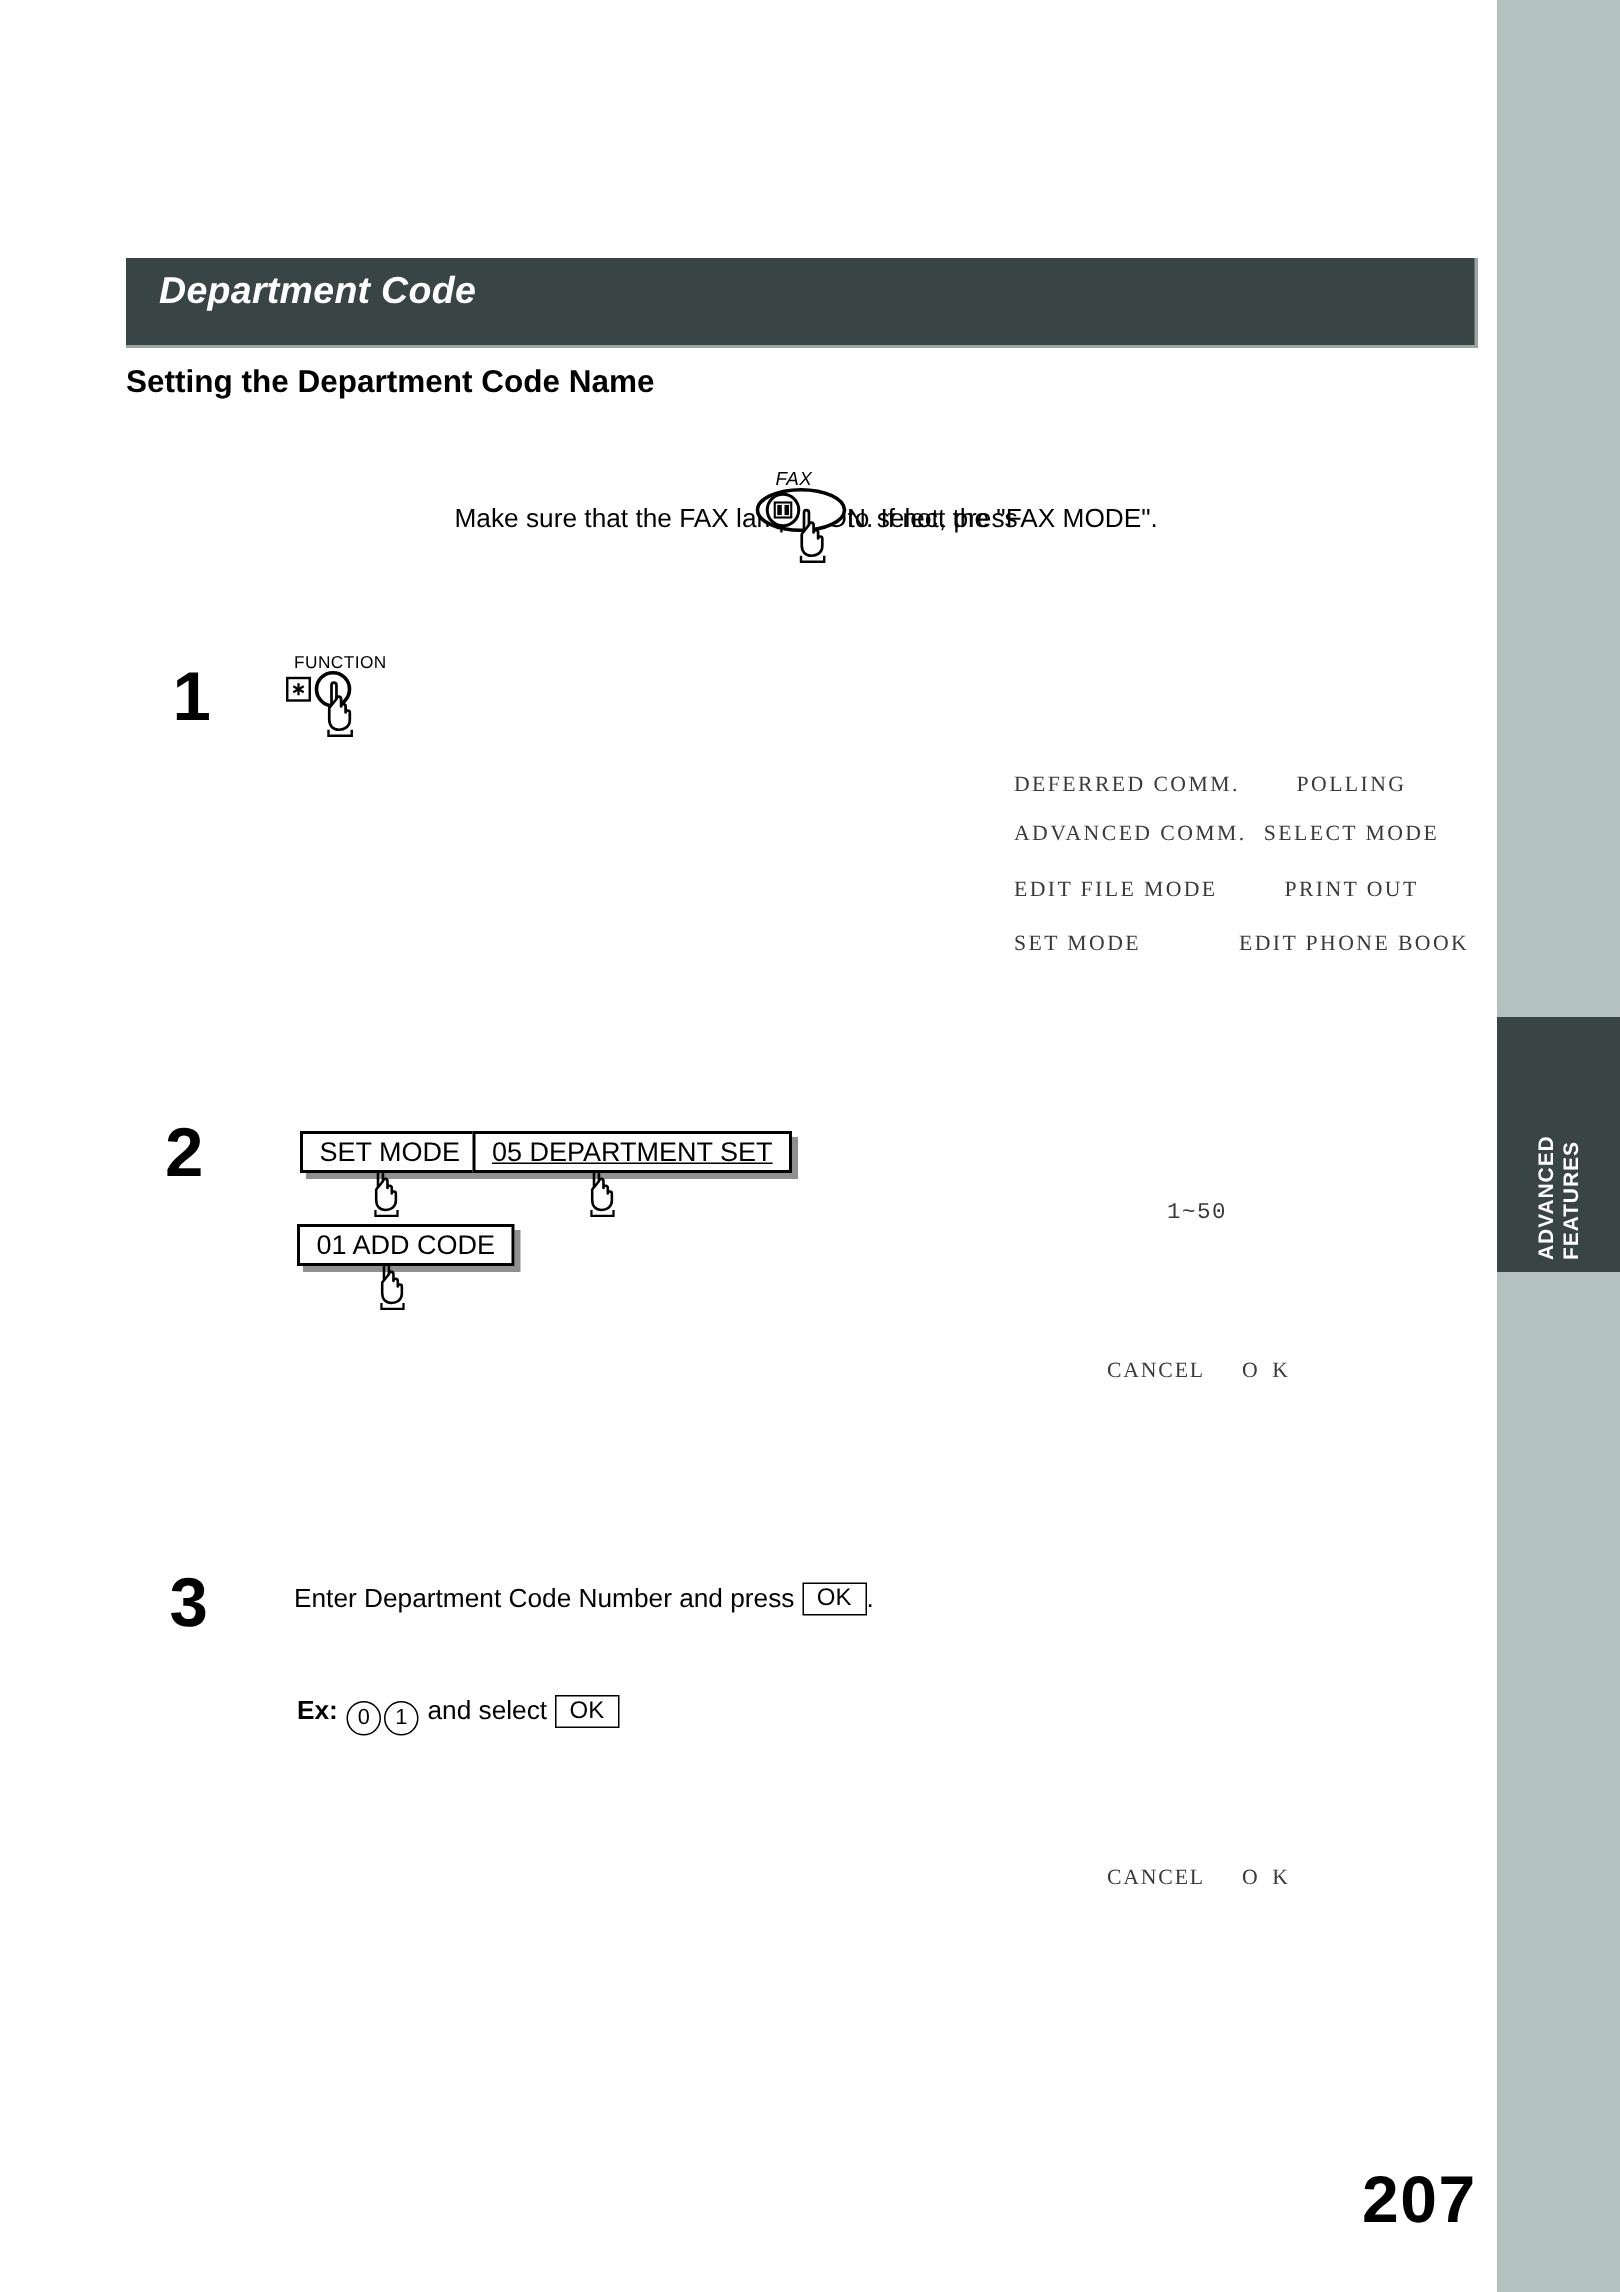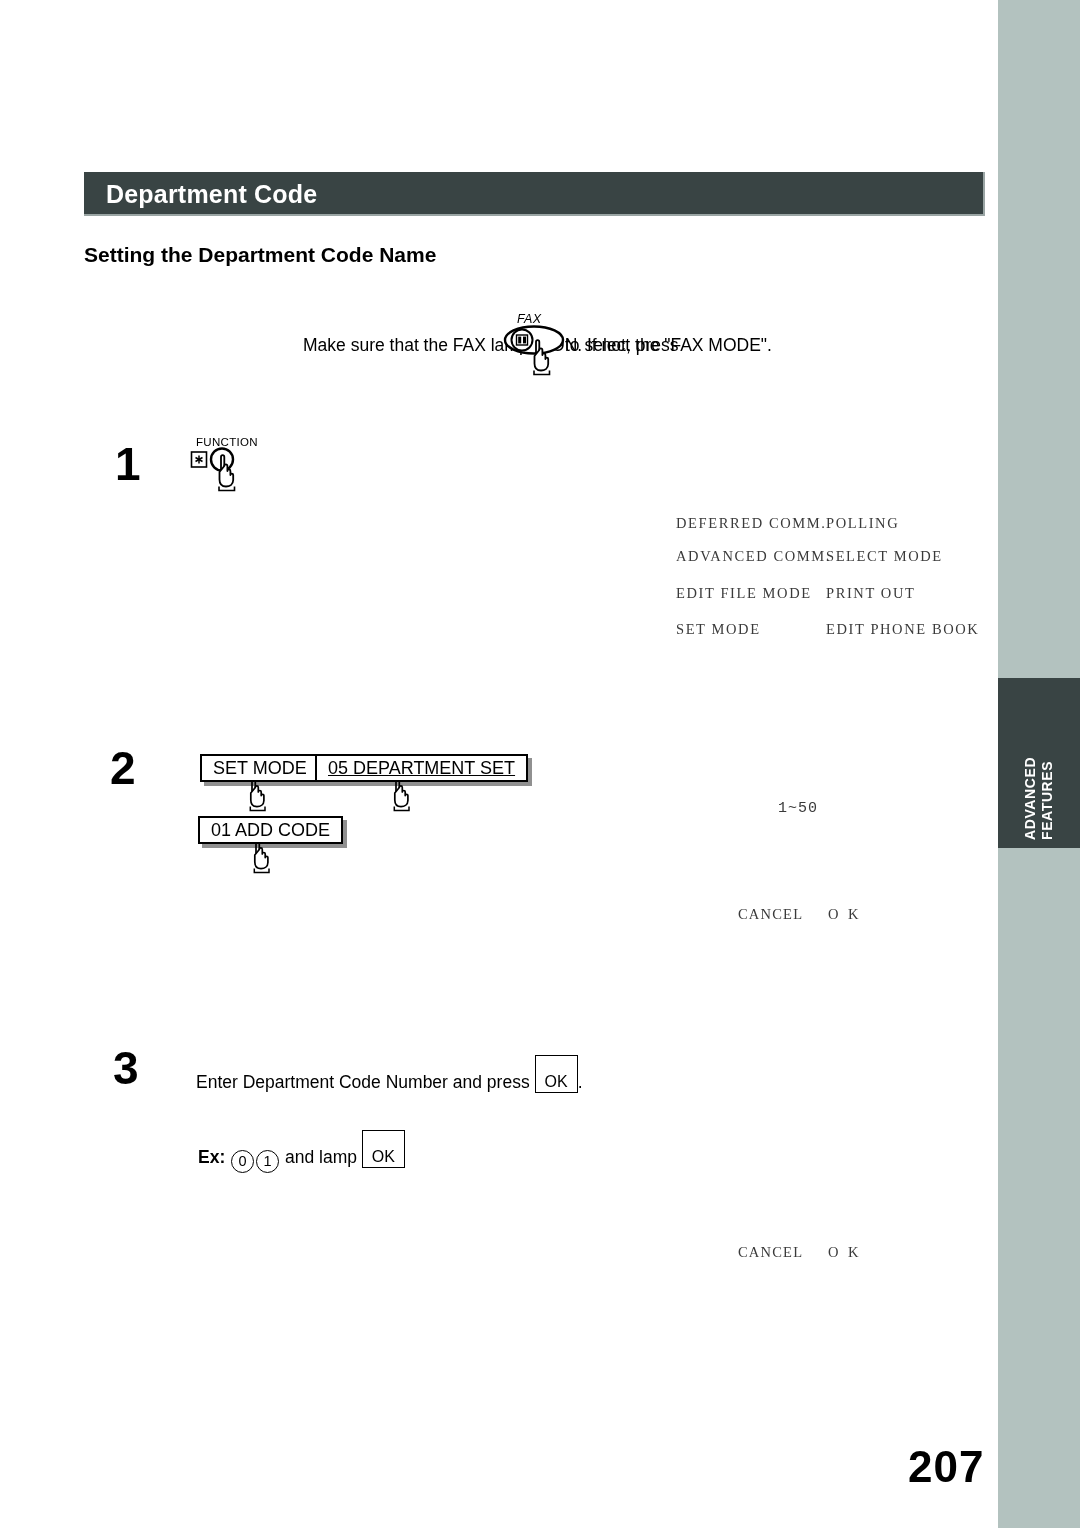"Department Code" .section-bar { font-style: none -> italic; height: 44px -> 60px }
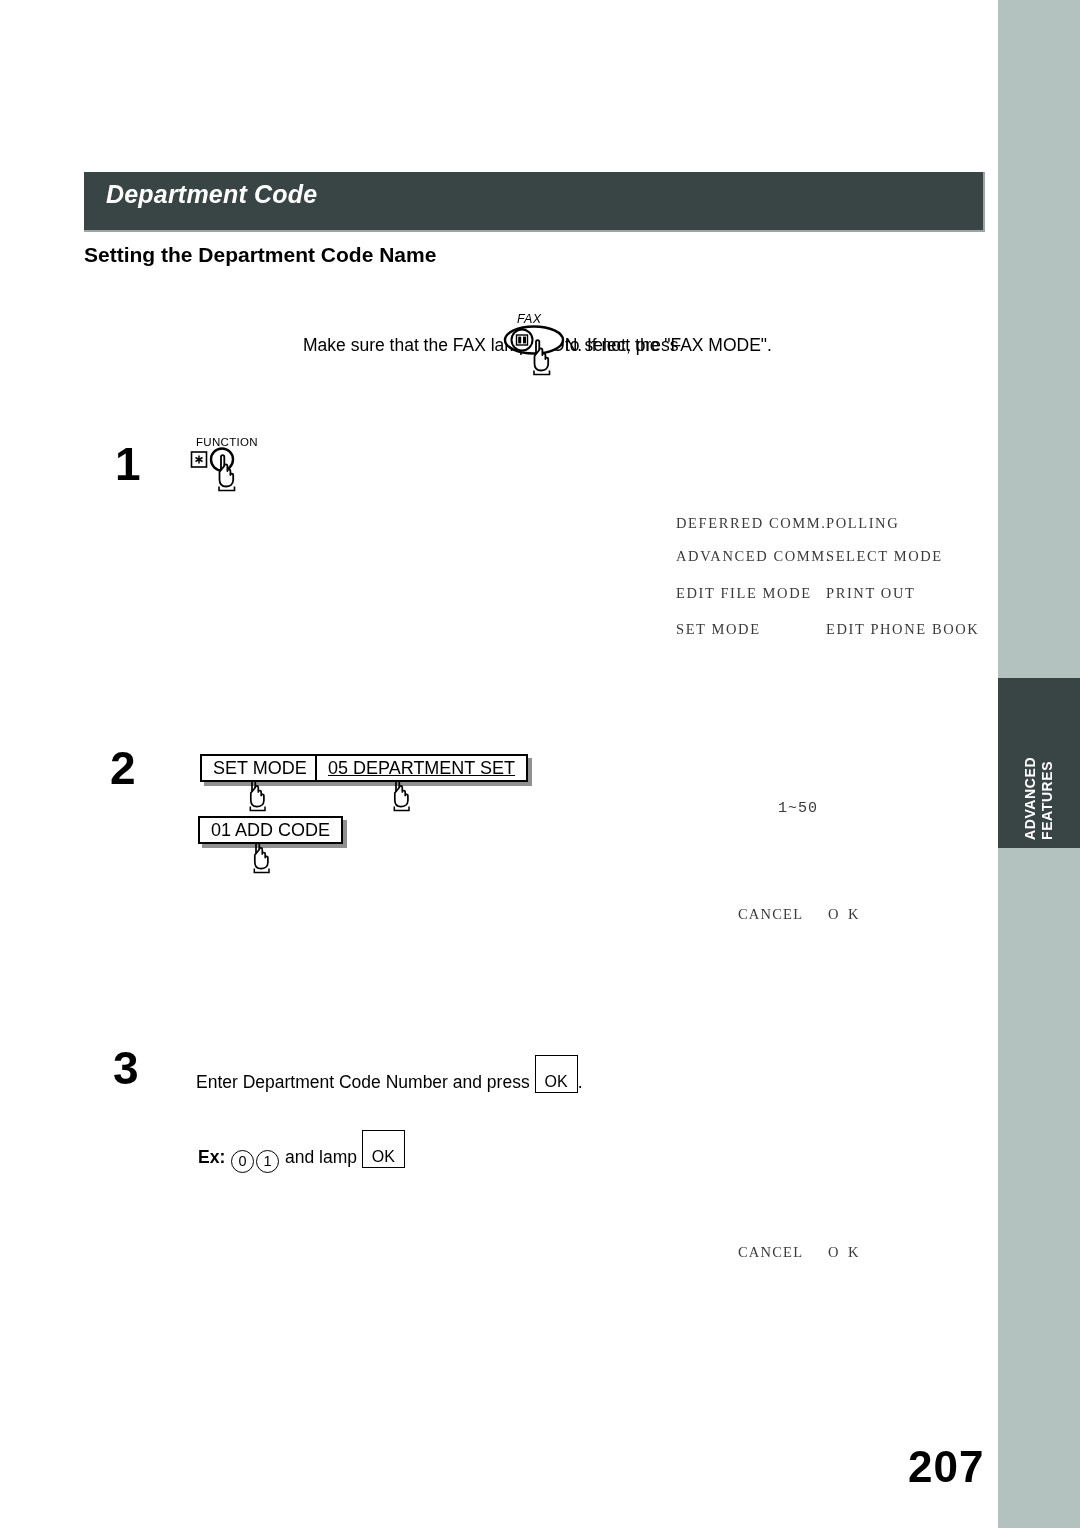"POLLING" #lcd1 .col-r { text-align: left -> center }
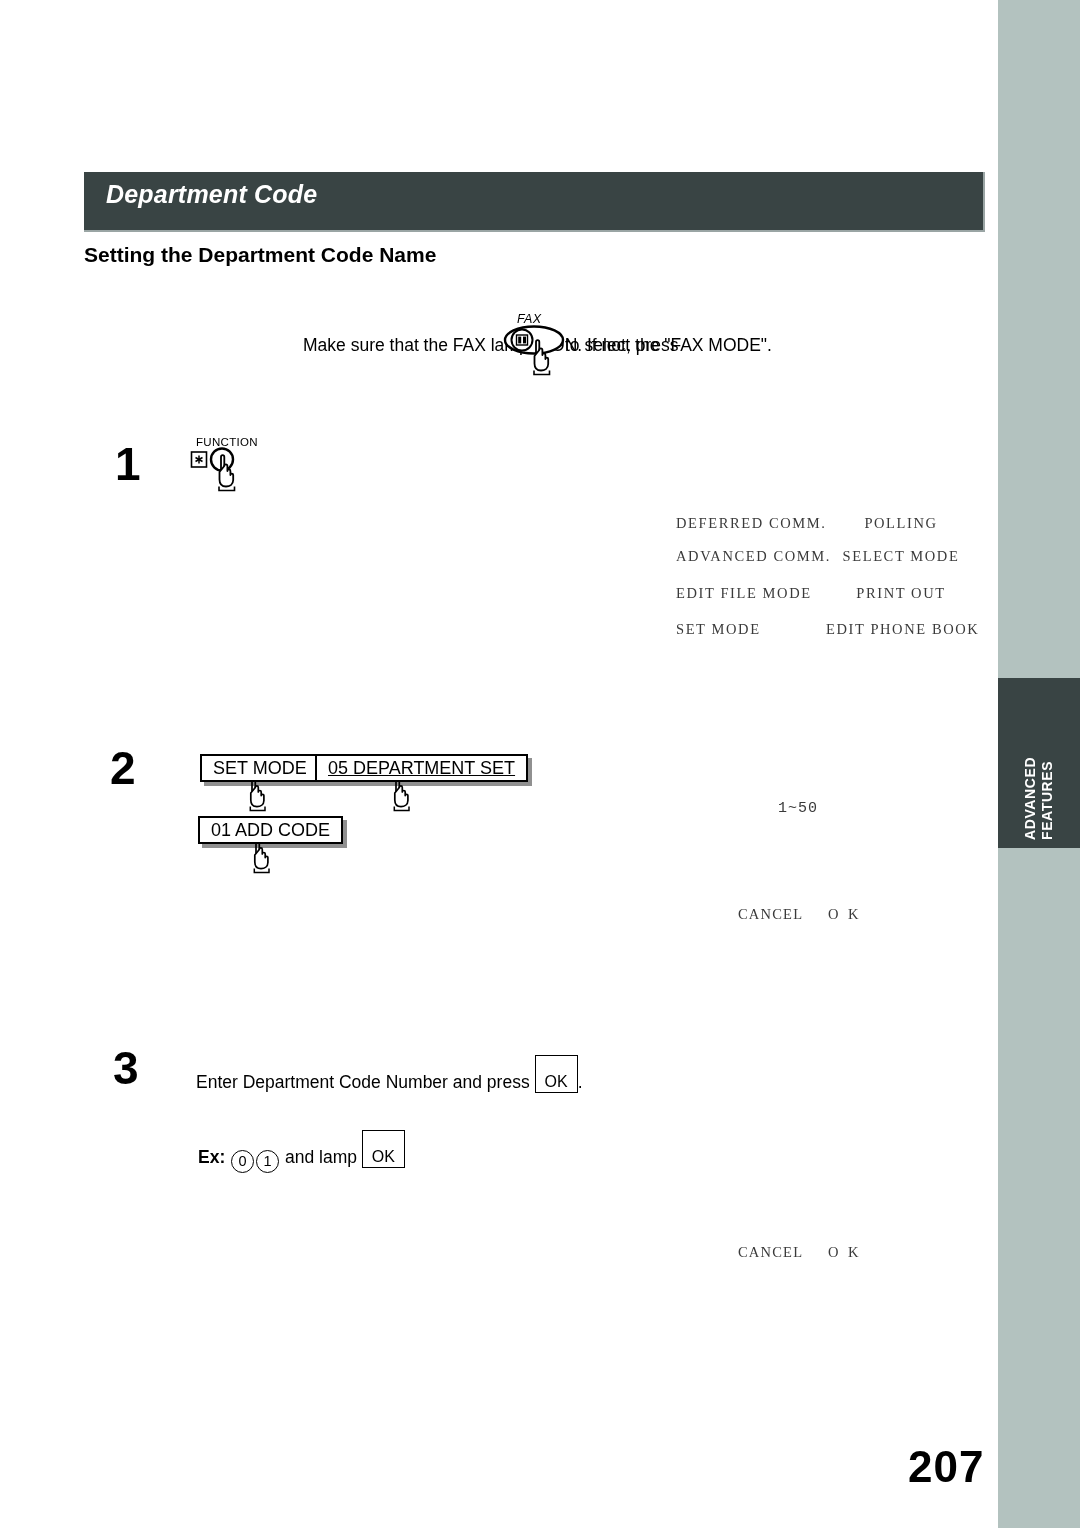"OK" .inline-ok { padding: 16px 9px 1px 9px -> 0px 9px 1px 9px }
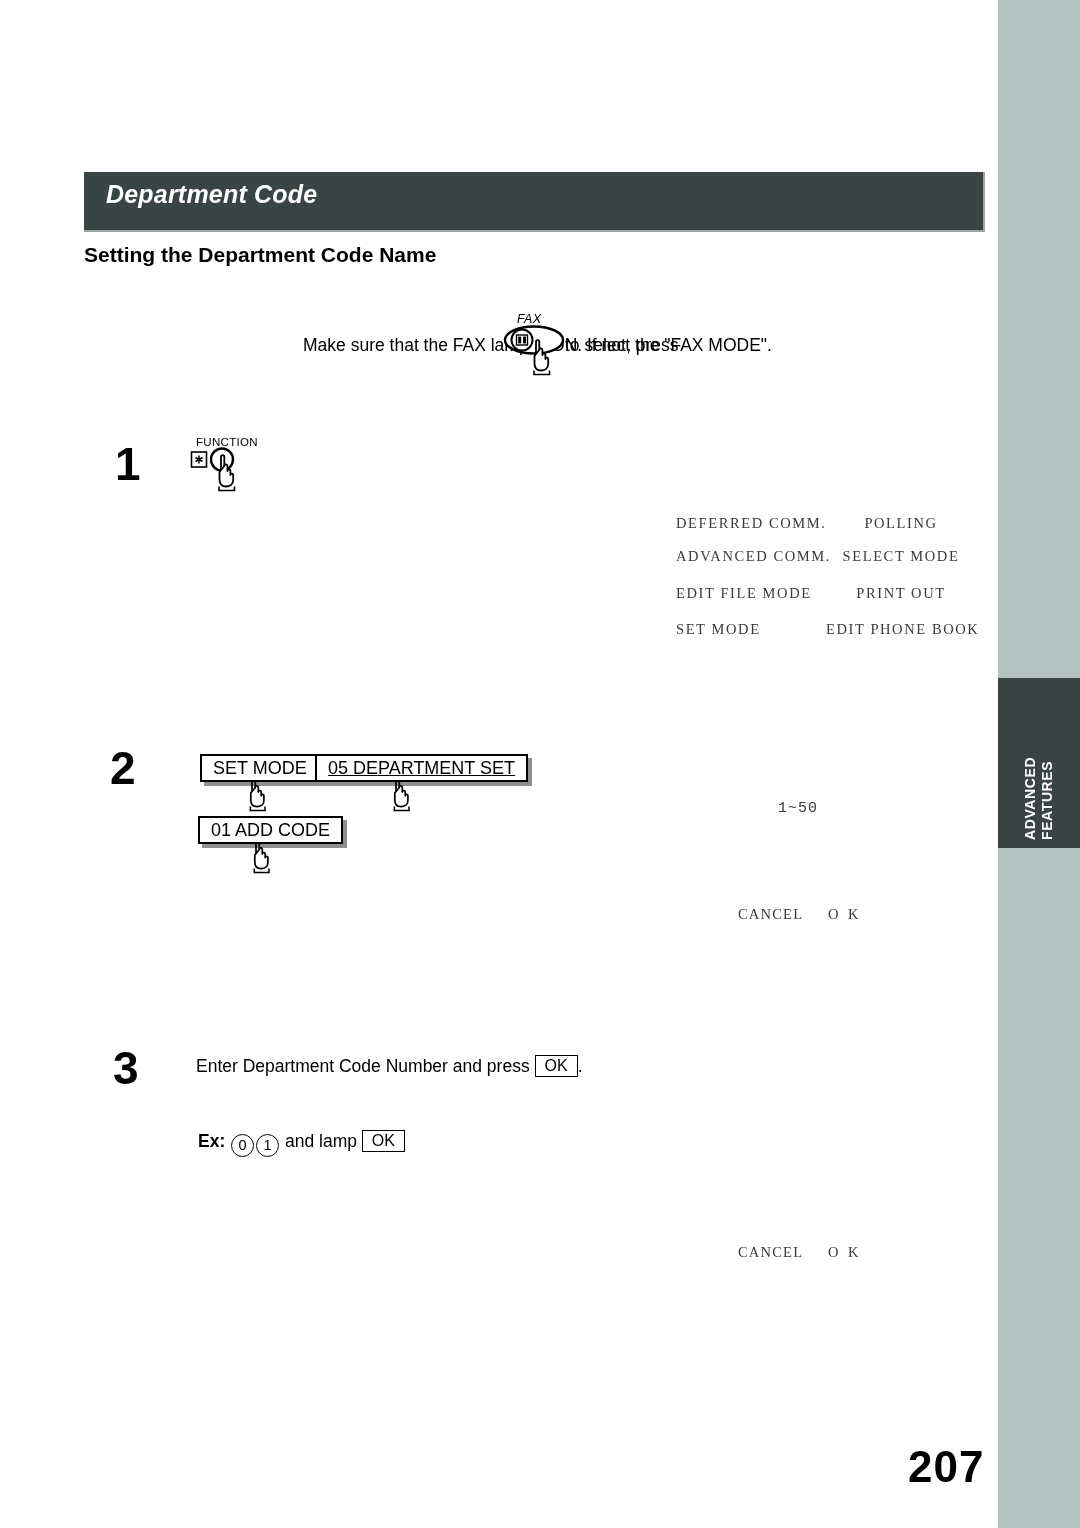"and lamp" span { text: lamp -> select }
